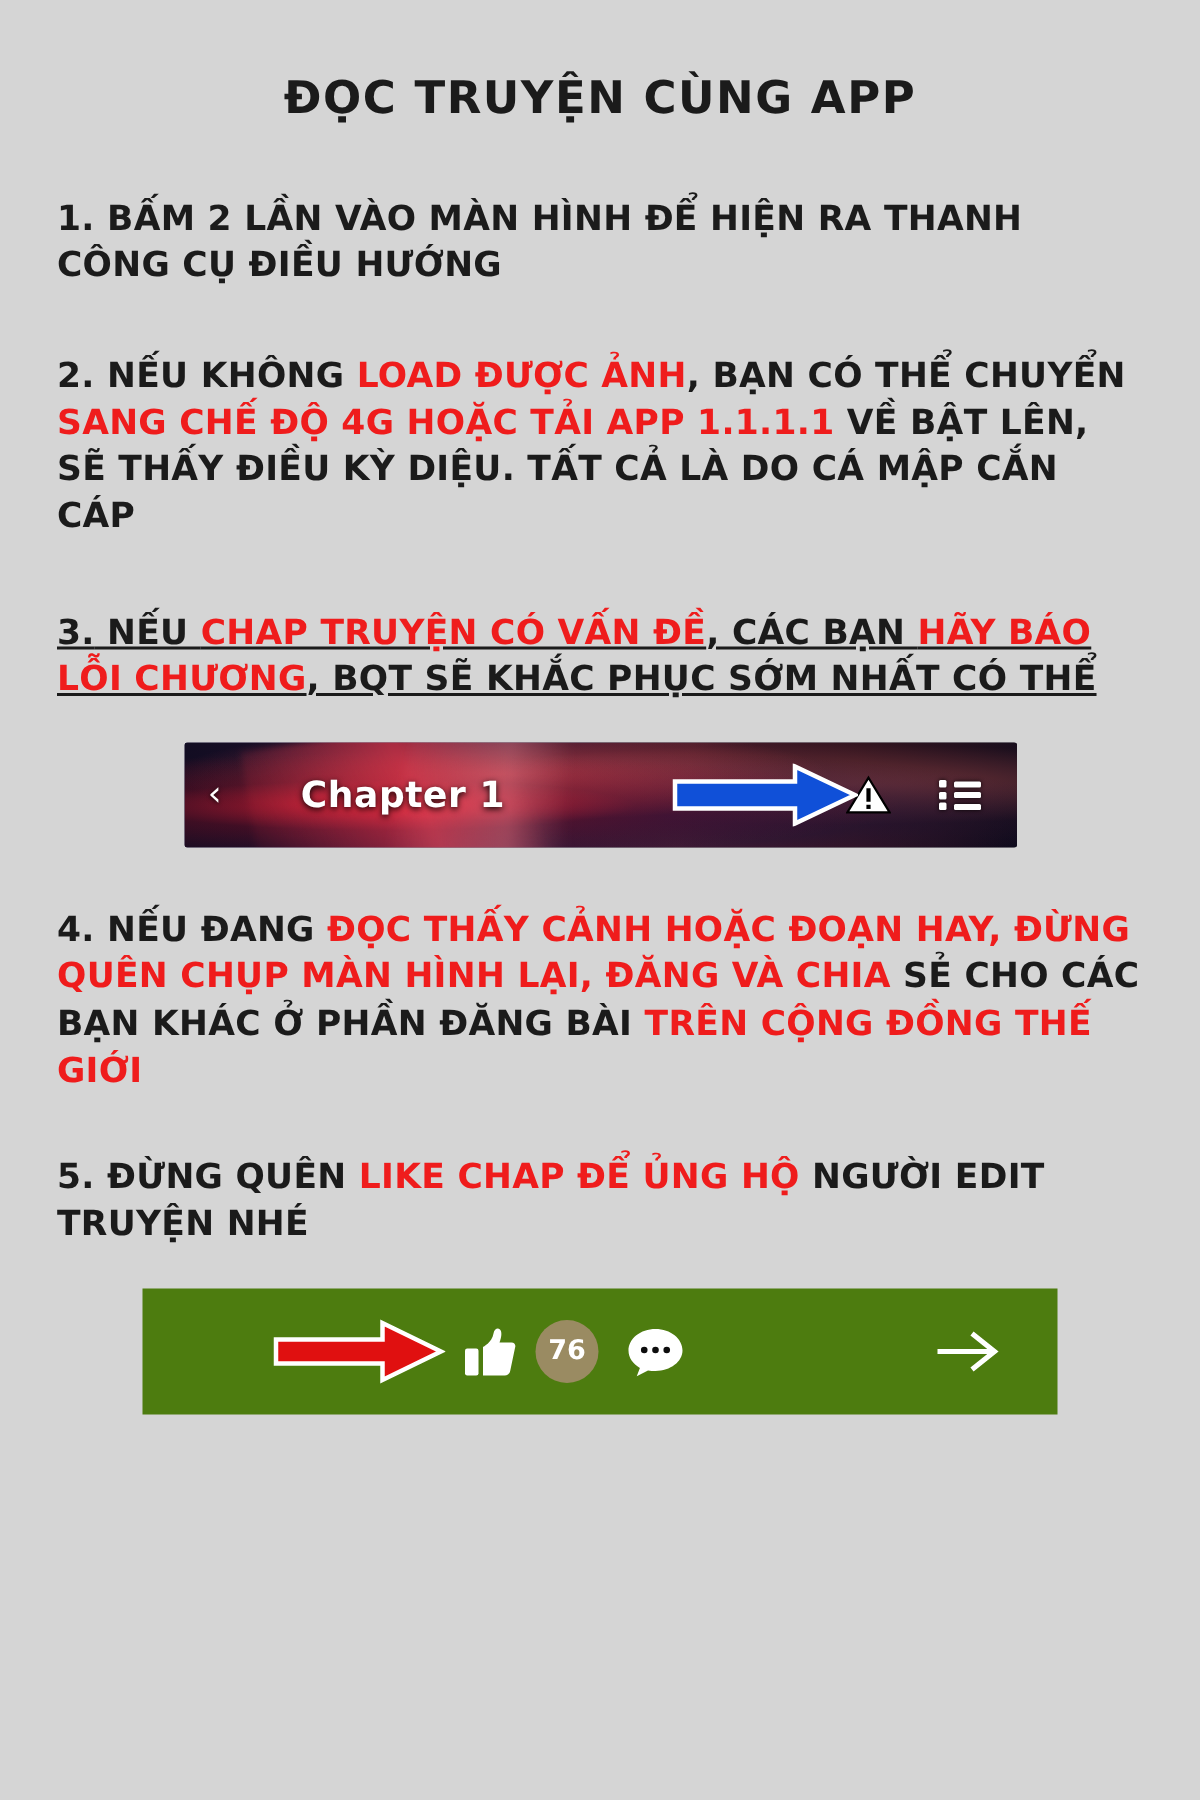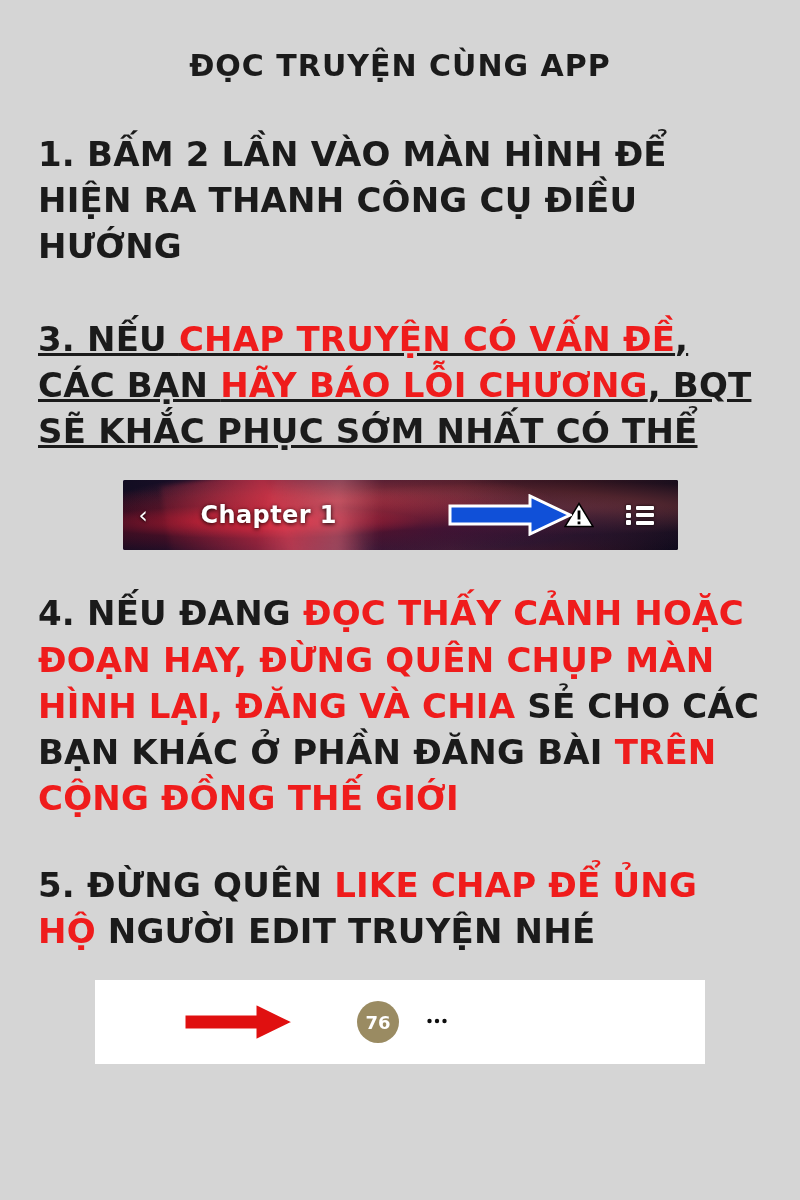"1. BẤM 2 LẦN VÀO" .block { font-size: 34px -> 23px }
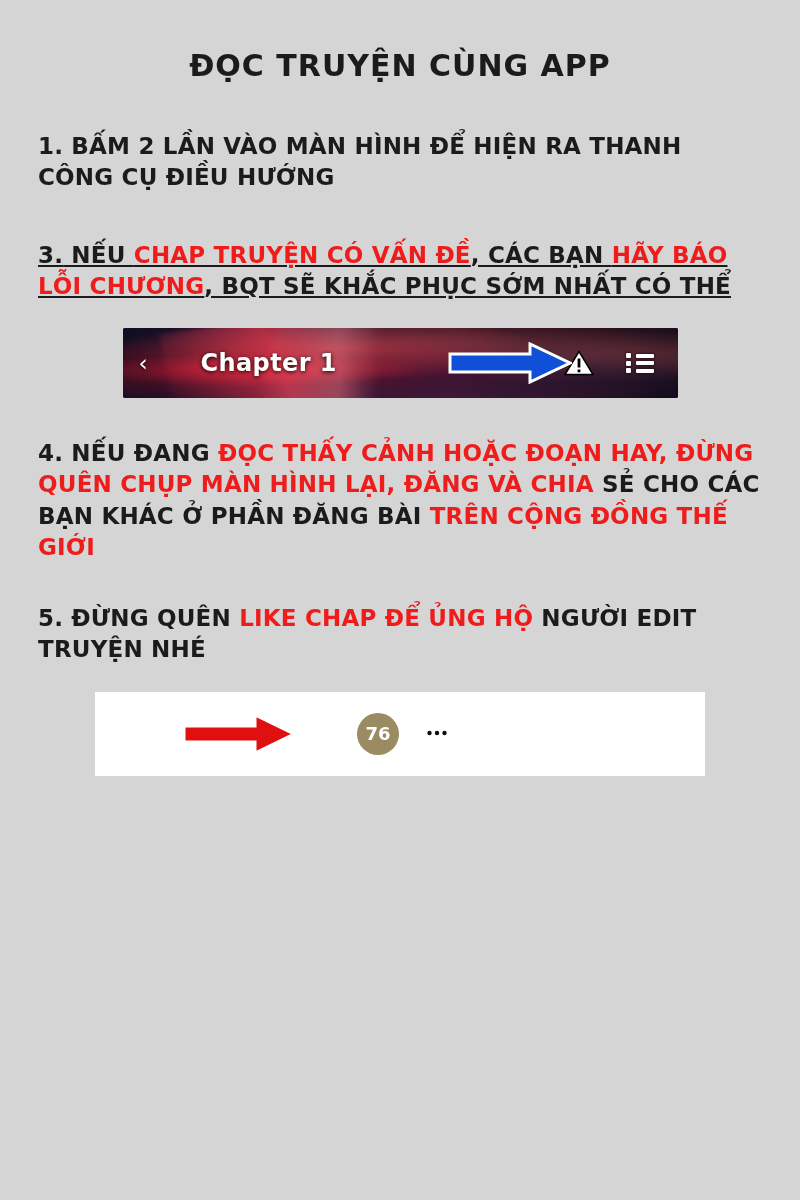"2. NẾU KHÔNG LOAD ĐƯỢC" div.block { html: none -> <div> <span>2.</span><span> NẾU KHÔNG </span><span>LOAD ĐƯỢC ẢNH</span><span>, BẠN CÓ THỂ CHUYỂN </span><span>SANG CHẾ ĐỘ 4G HOẶC TẢI APP 1.1.1.1</span><span> VỀ BẬT LÊN, SẼ THẤY ĐIỀU KỲ DIỆU. TẤT CẢ LÀ DO CÁ MẬP CẮN CÁP</span> </div> }
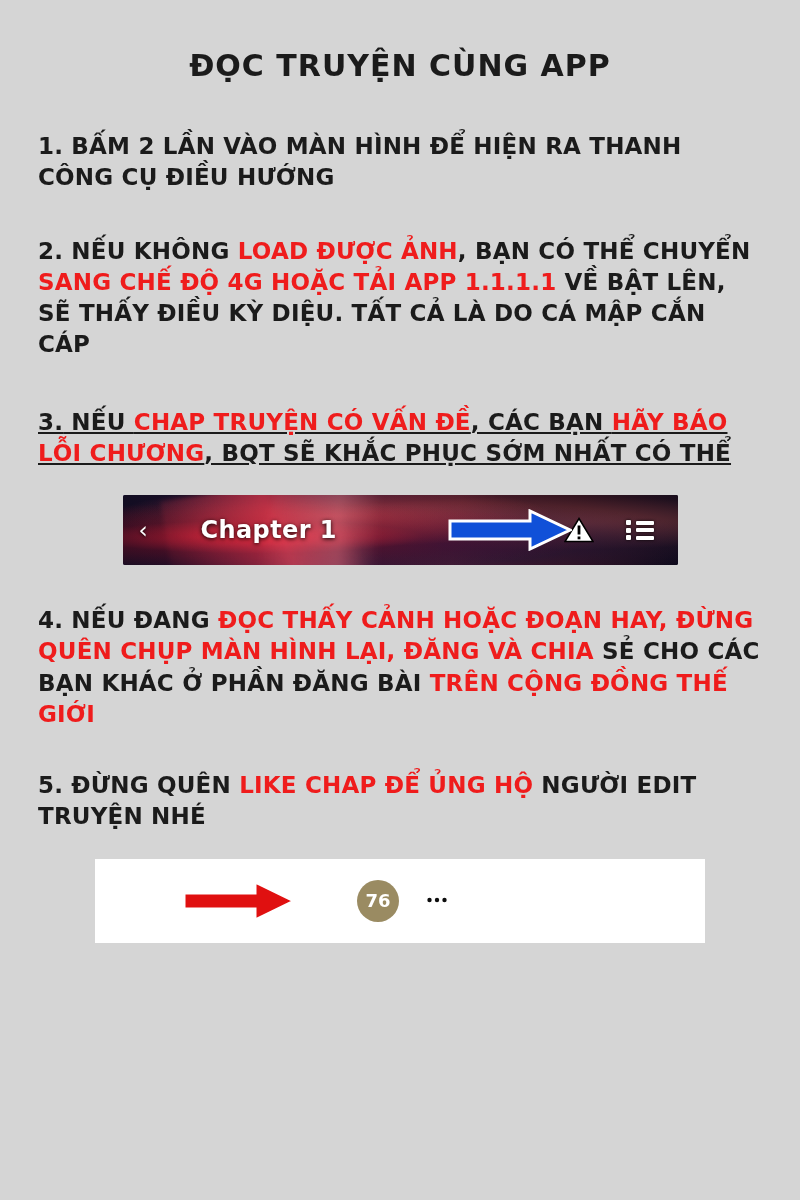"76" .action-bar { background: #ffffff -> #4d7c0f }
